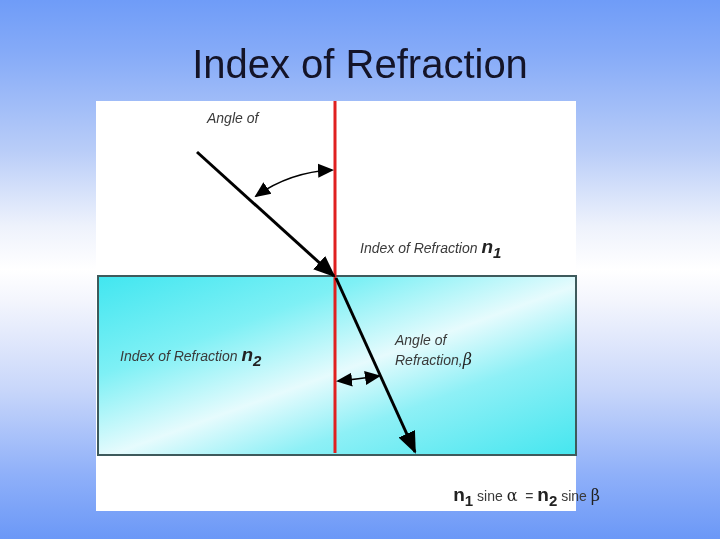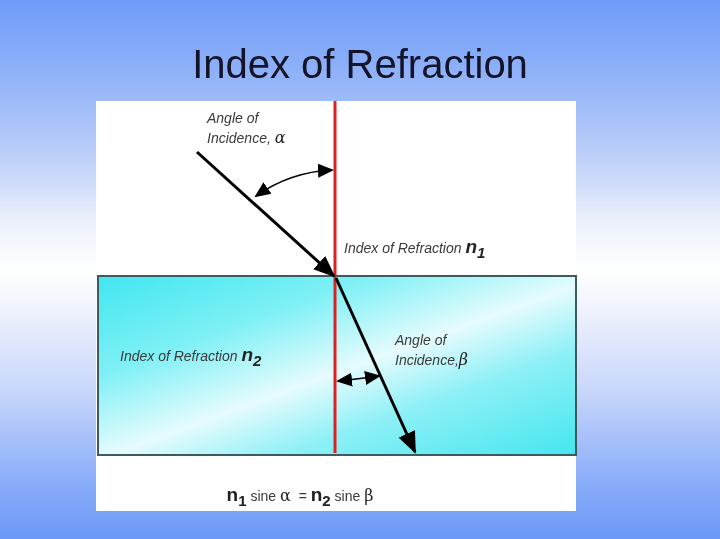"Incidence, α" div { html: <div><span>Incidence,</span> <span>α</span></div> -> none }
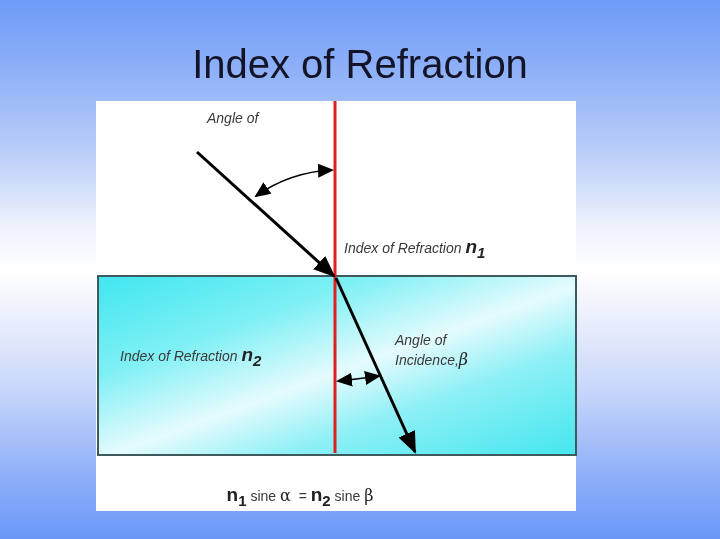"Index of Refraction n1" div.lbl { left: 344px -> 360px }
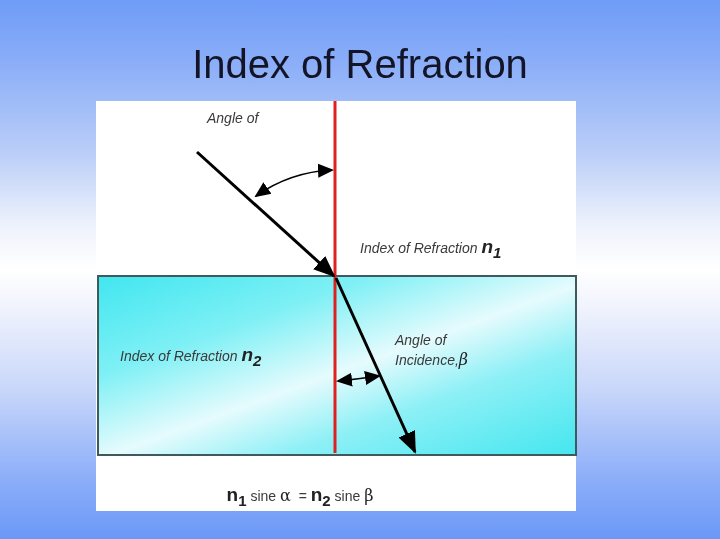"Incidence," span { text: Incidence -> Refraction }
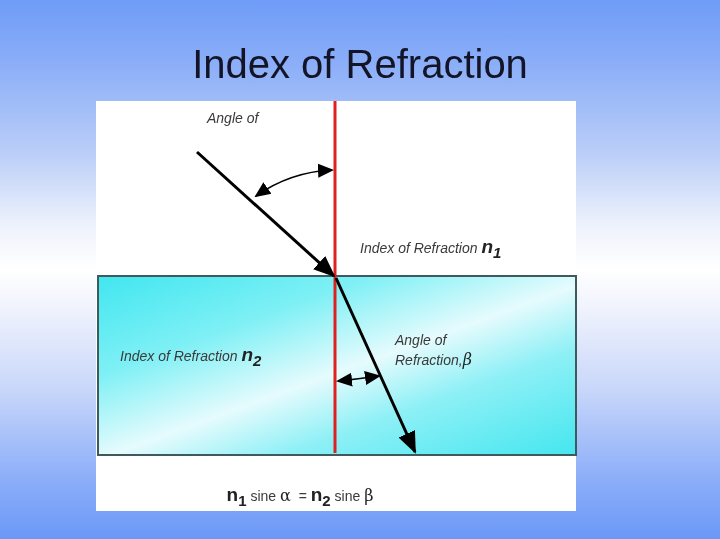"n1 sine α = n2" .eq { text-align: center -> right }
